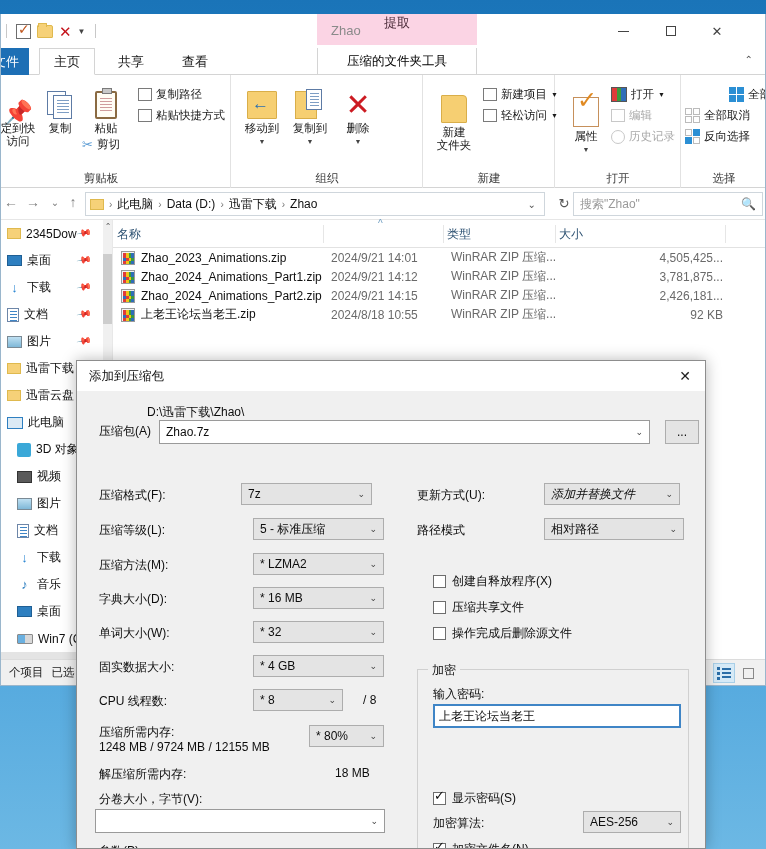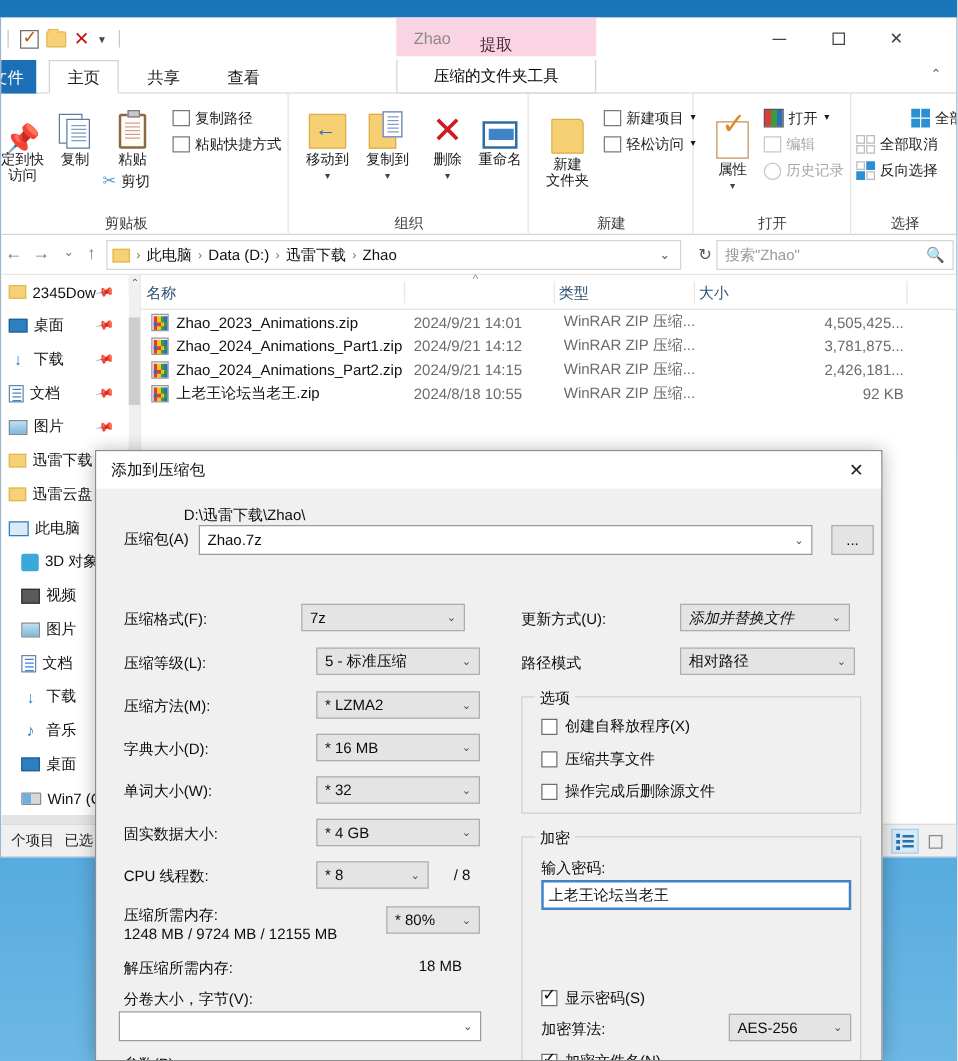"提取" .tab-extract { align-items: flex-end -> flex-start }
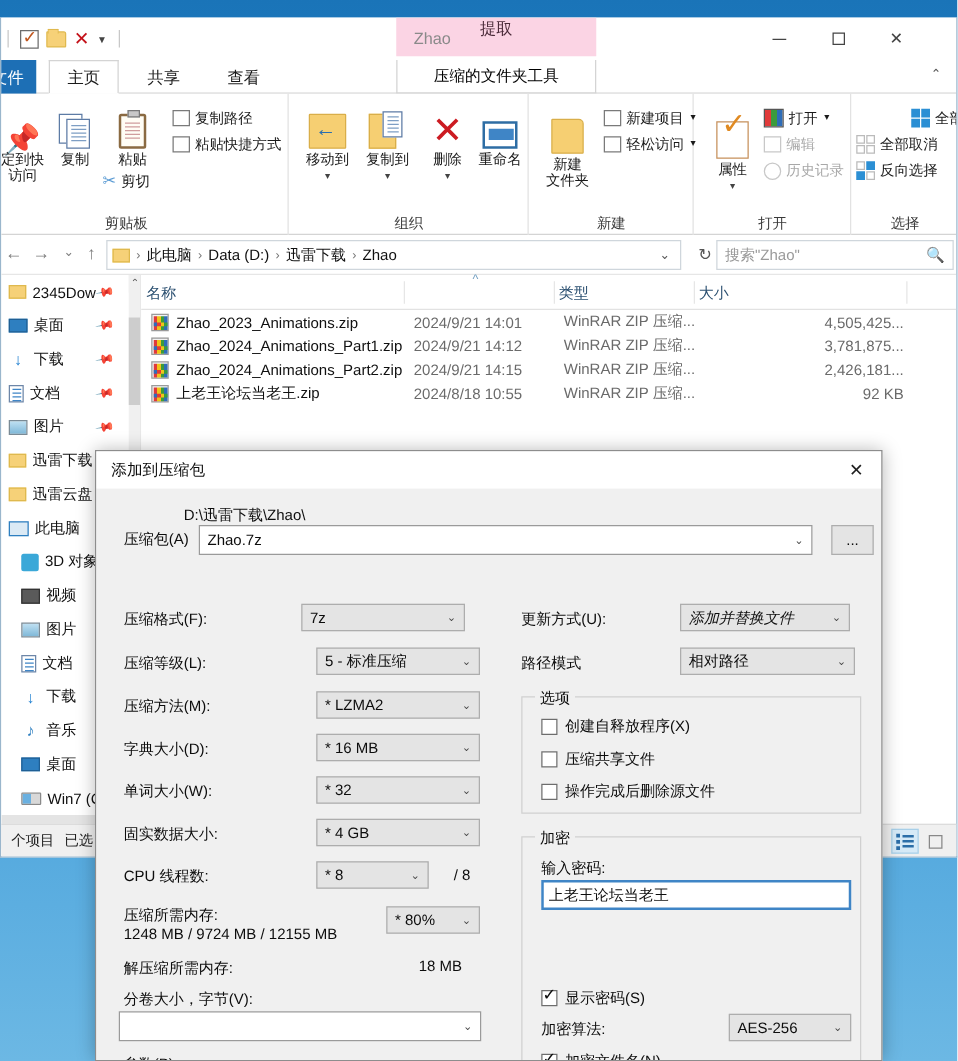"重命名" div.bigbtn { html: <div> <div> <span></span> </div> <span>重命名</span> </div> -> none }
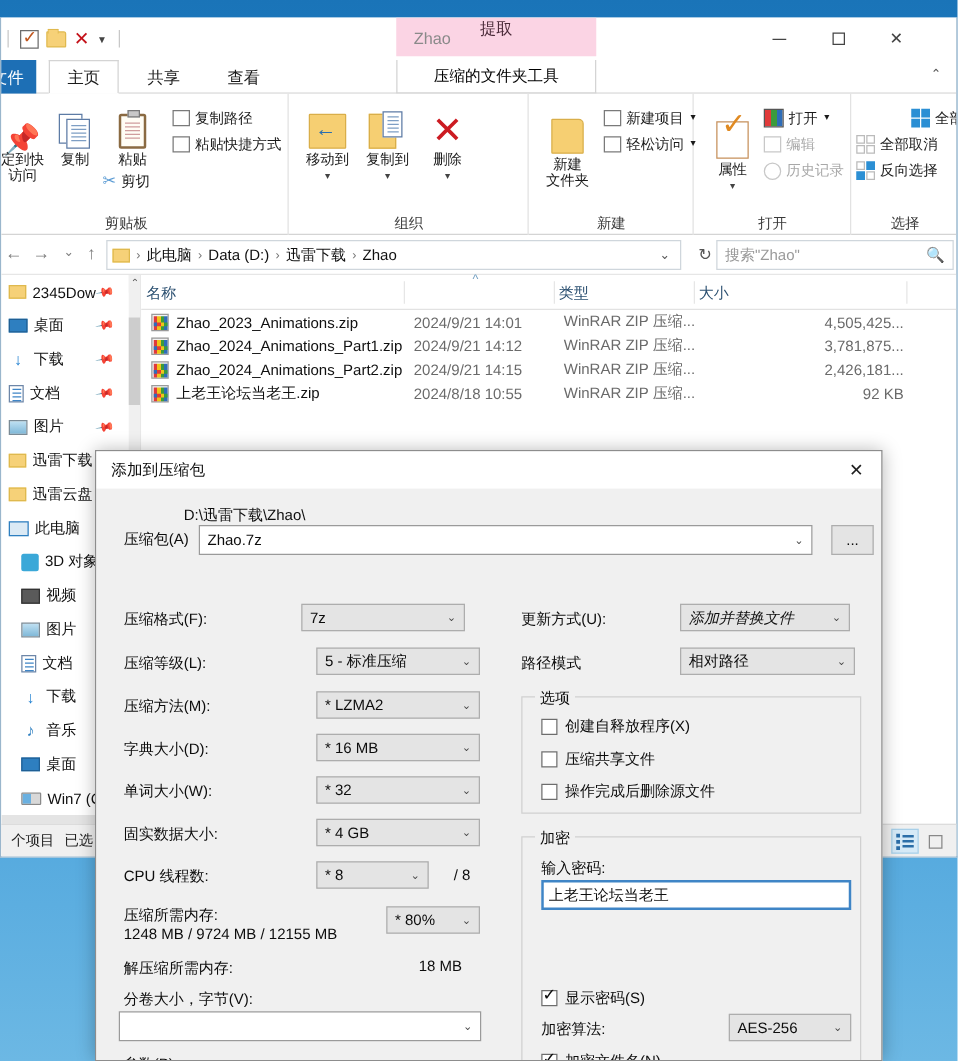"选项" div.grp { html: <div> <span>选项</span> </div> -> none }
